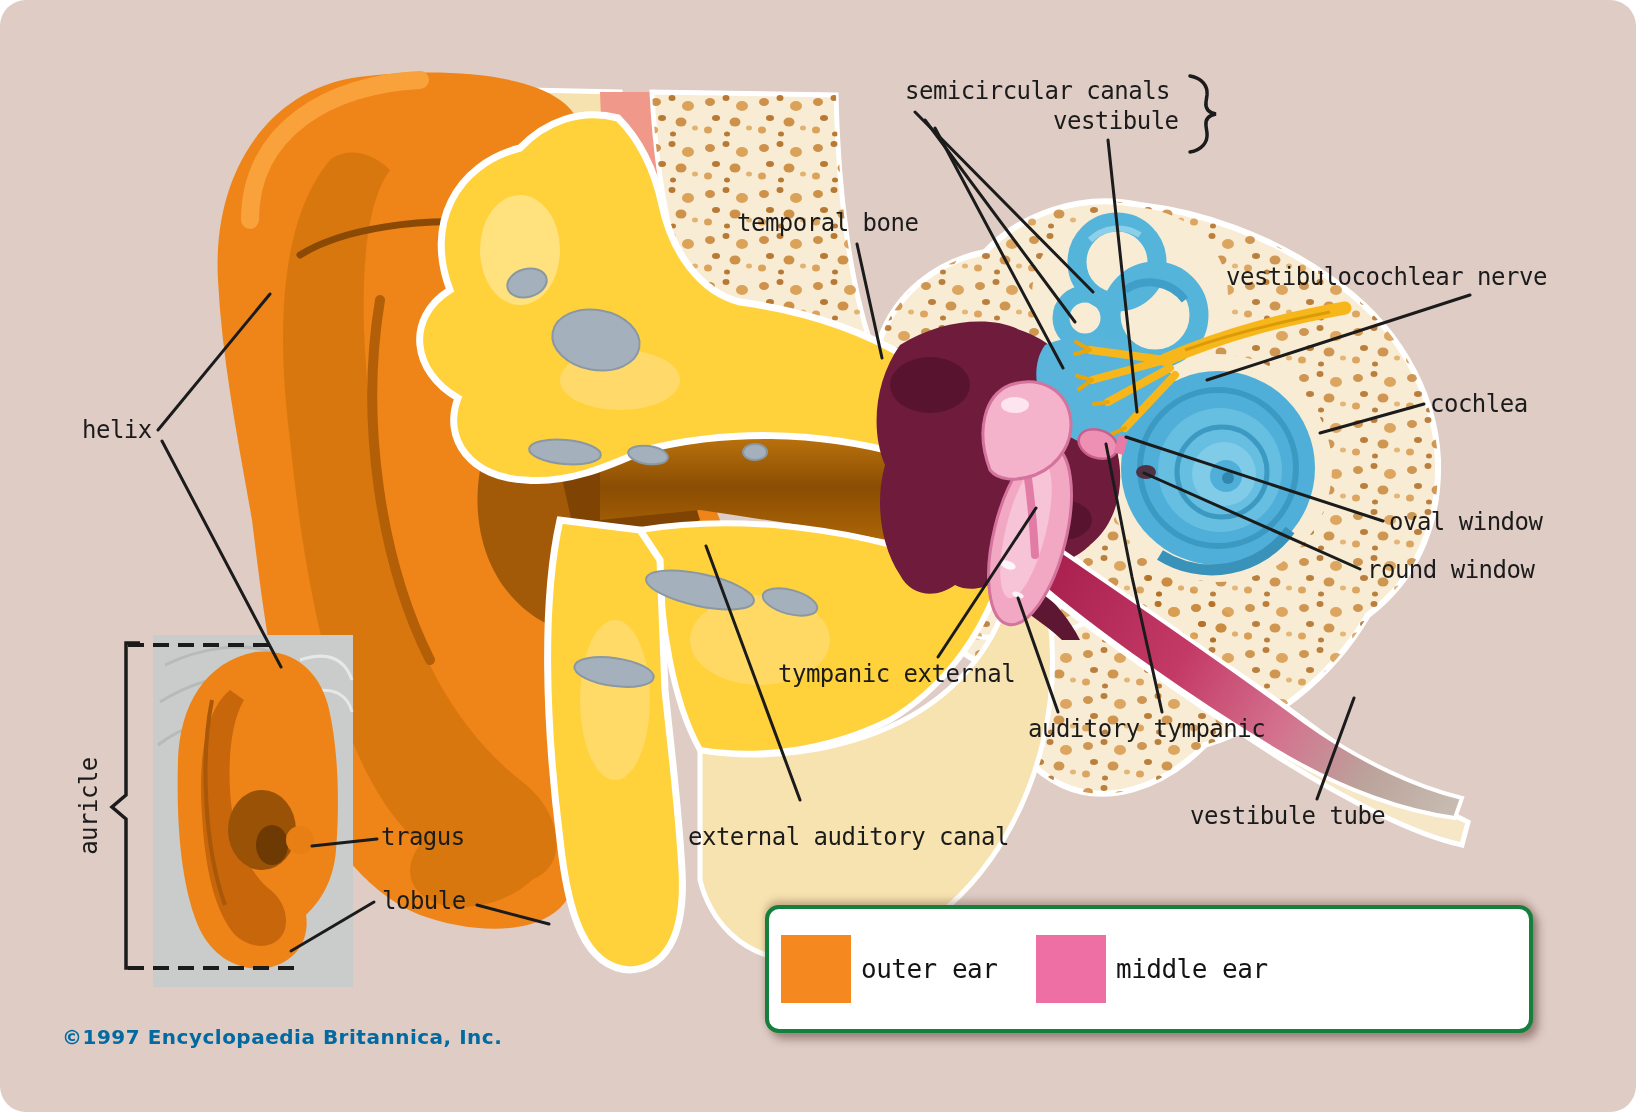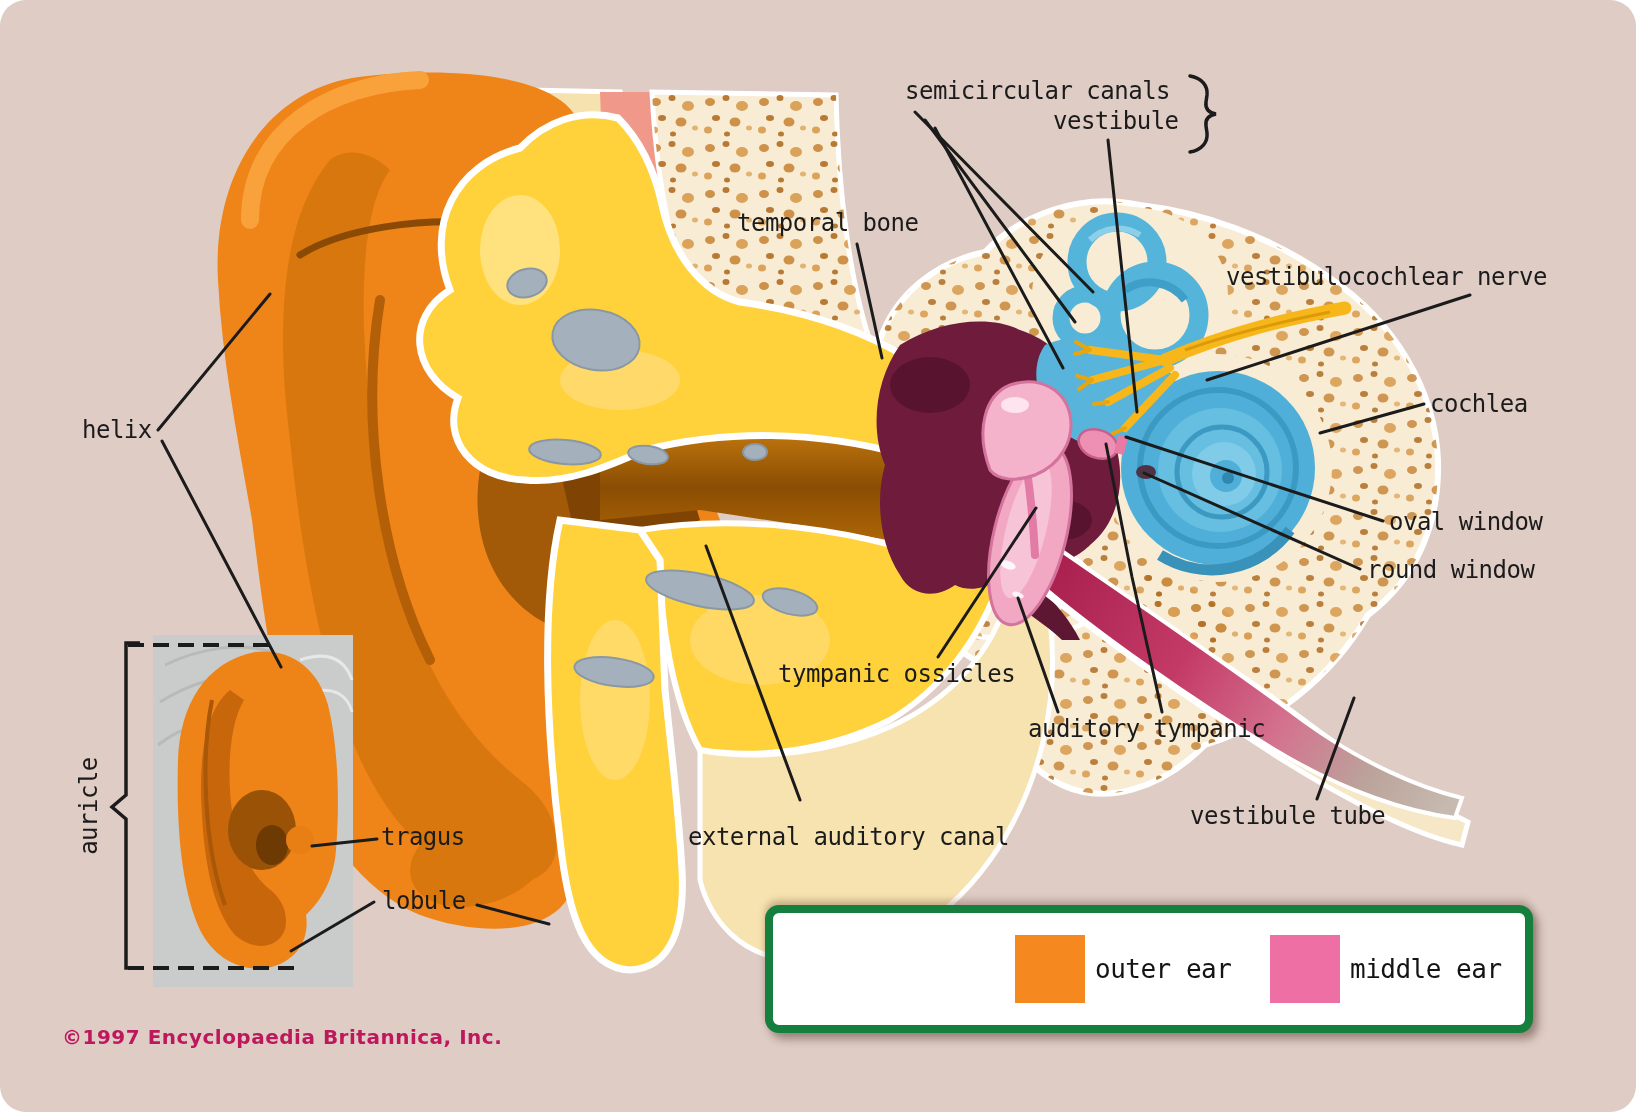"tympanic ossicles" div.lbl { text: ossicles -> external }
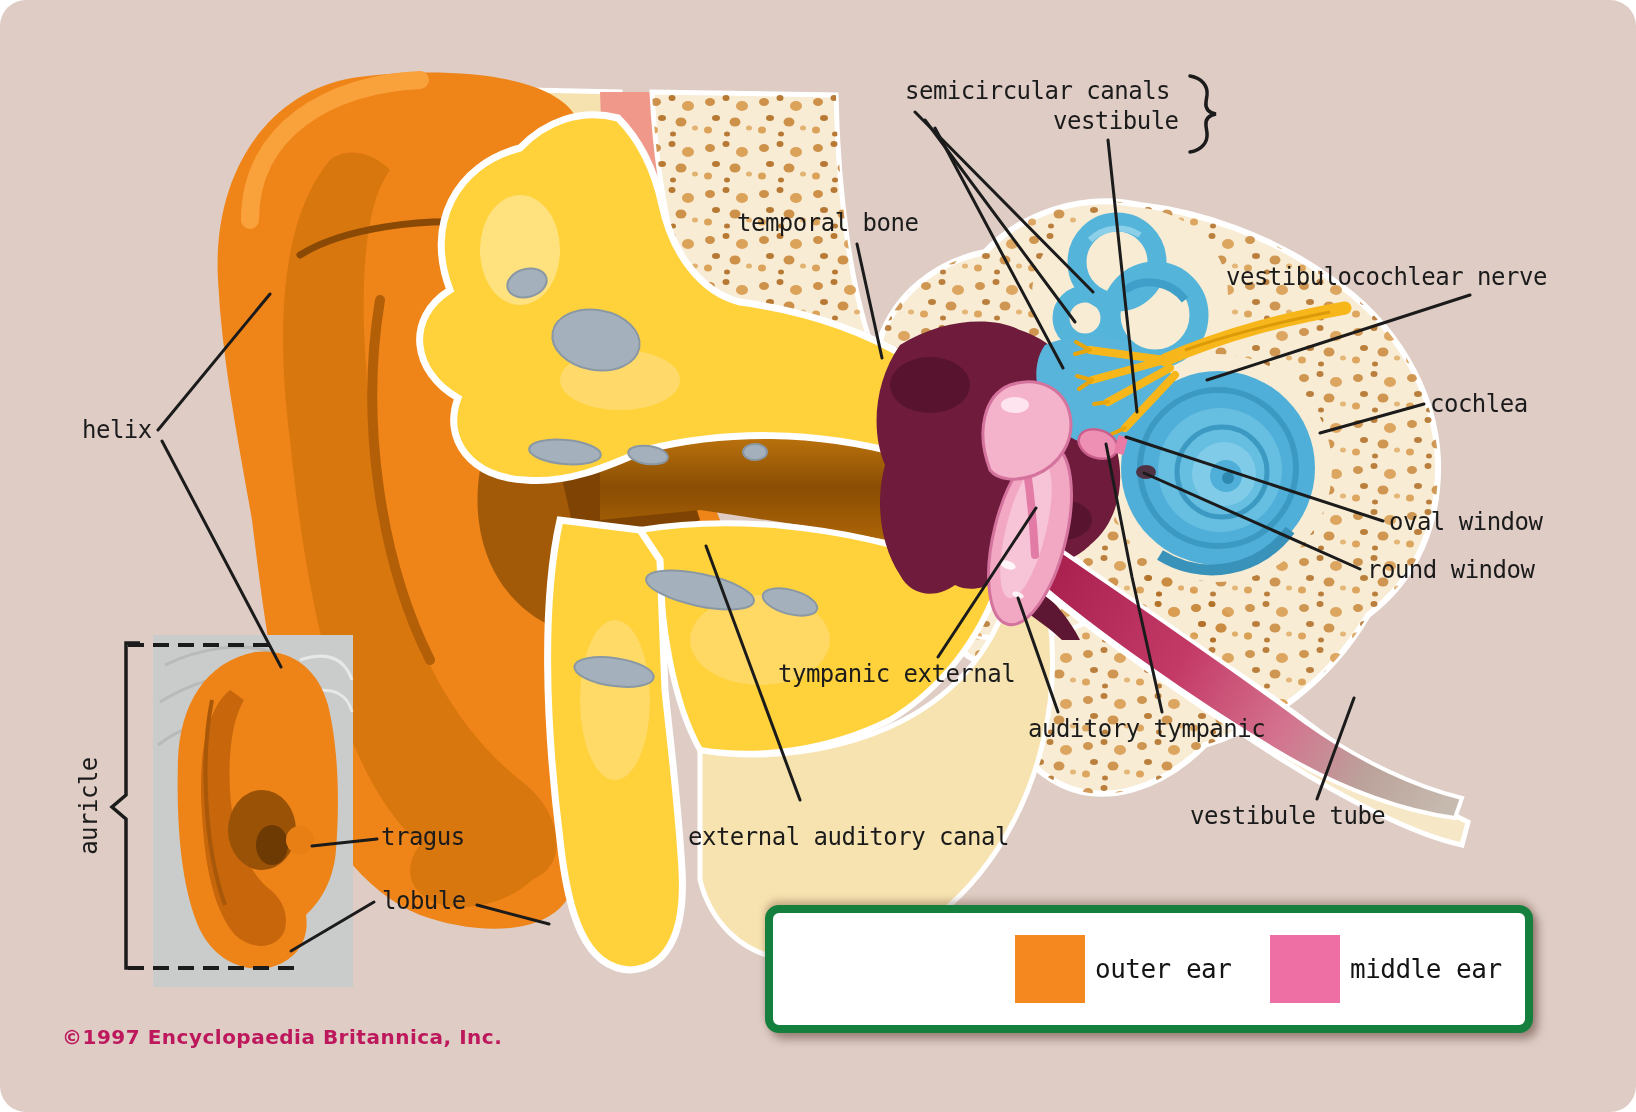"outer ear" .legend { border: 8px solid #15803d -> 4px solid #15803d; justify-content: flex-end -> none }
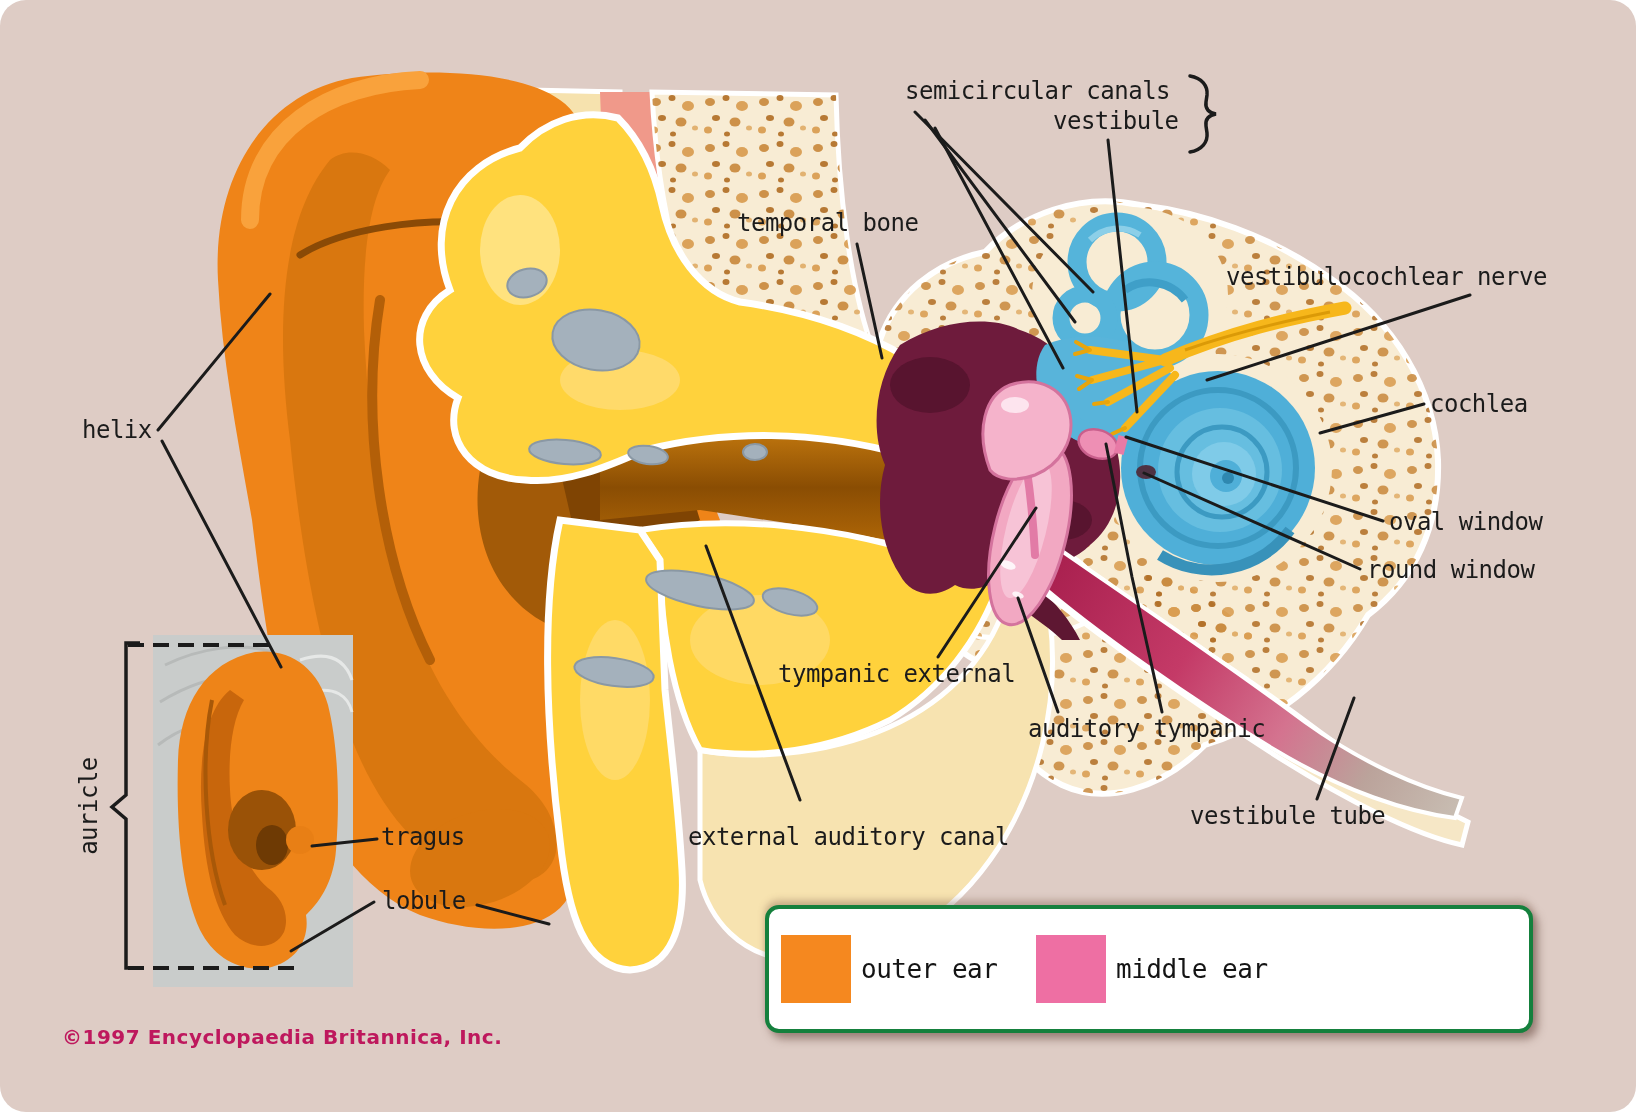"©1997 Encyclopaedia Britannica, Inc." .copyright { color: #be185d -> #0369a1 }
